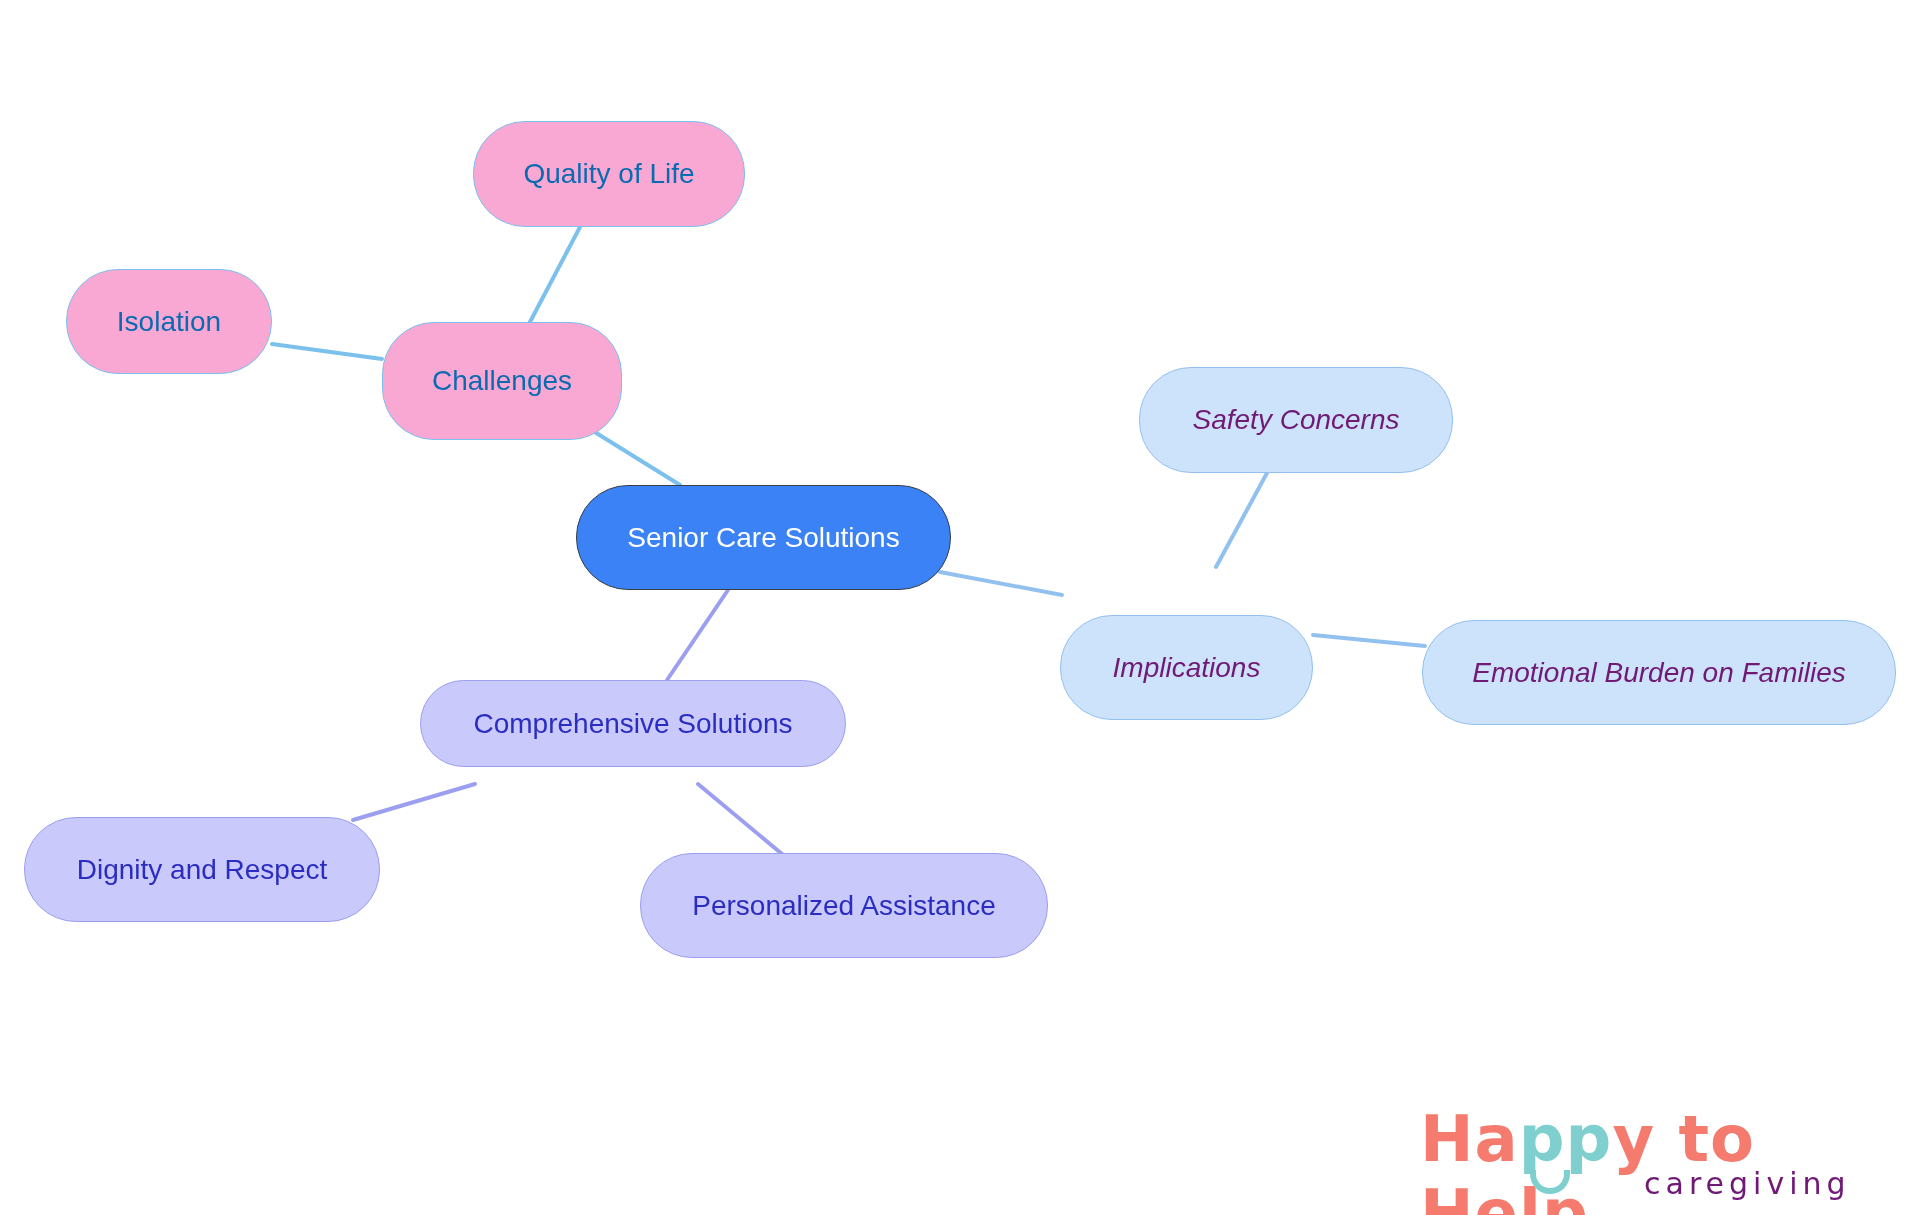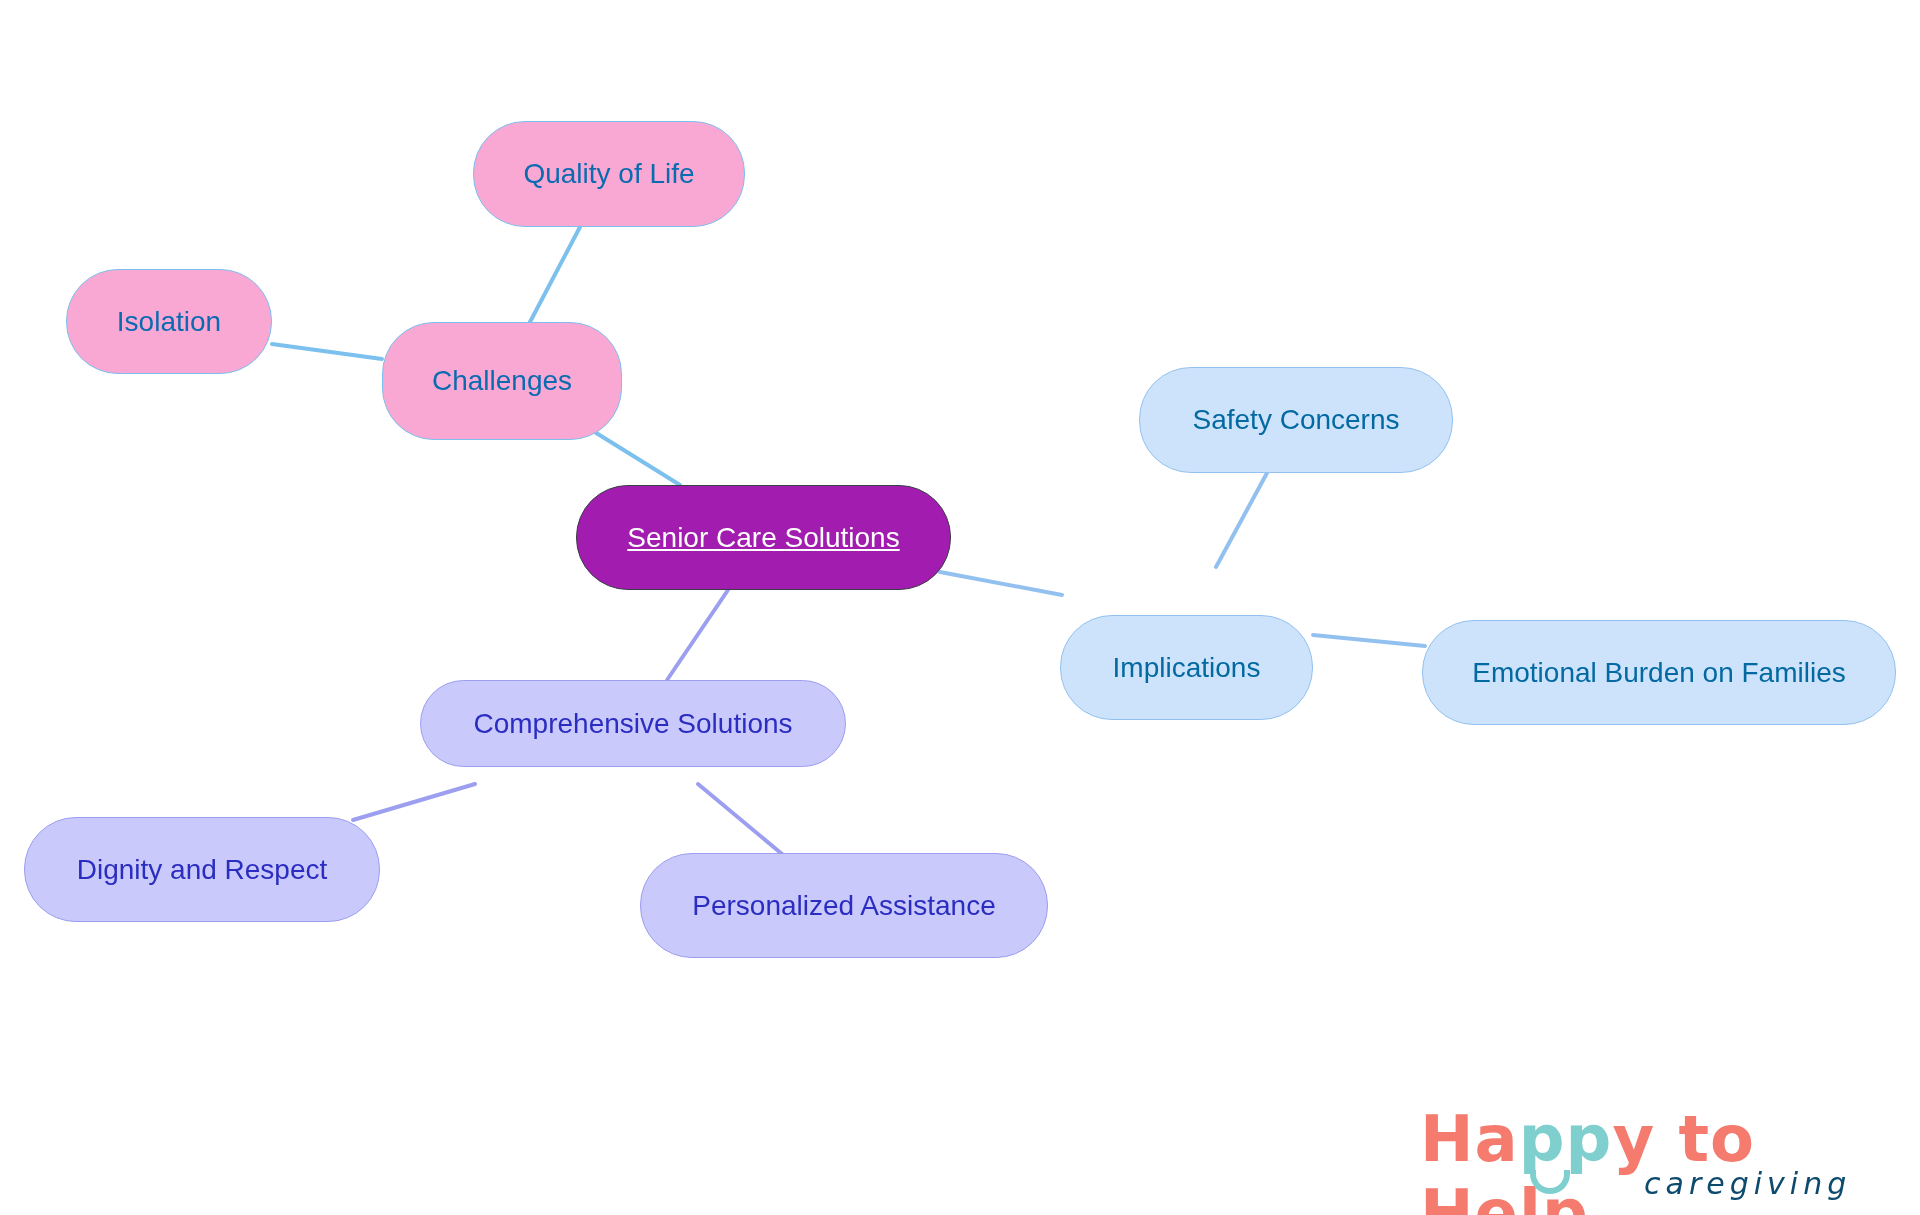"Safety Concerns" .n-blue { color: #0369a1 -> #701a75; font-style: none -> italic }
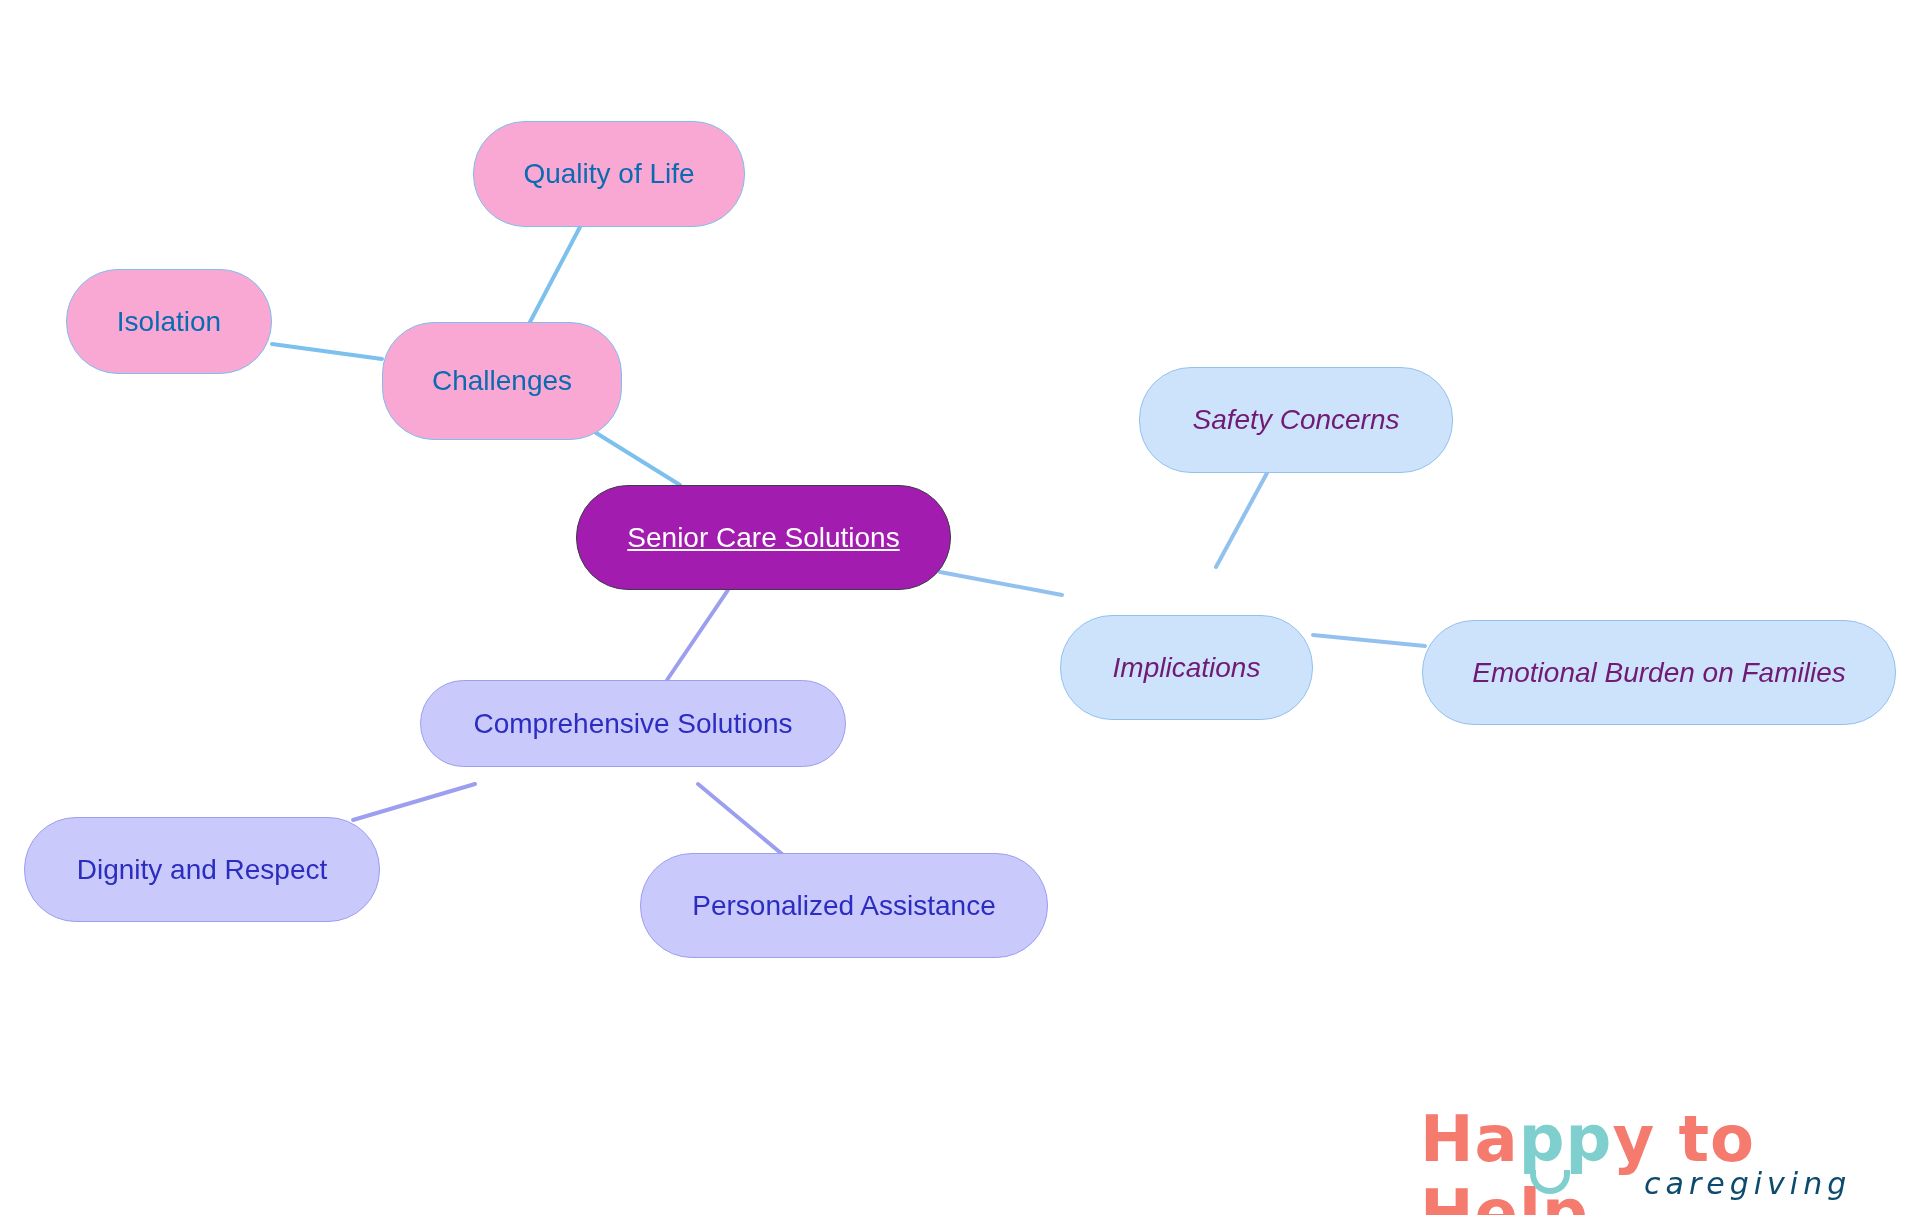"Senior Care Solutions" .n-root { background: #a21caf -> #3b82f6; text-decoration: underline -> none }
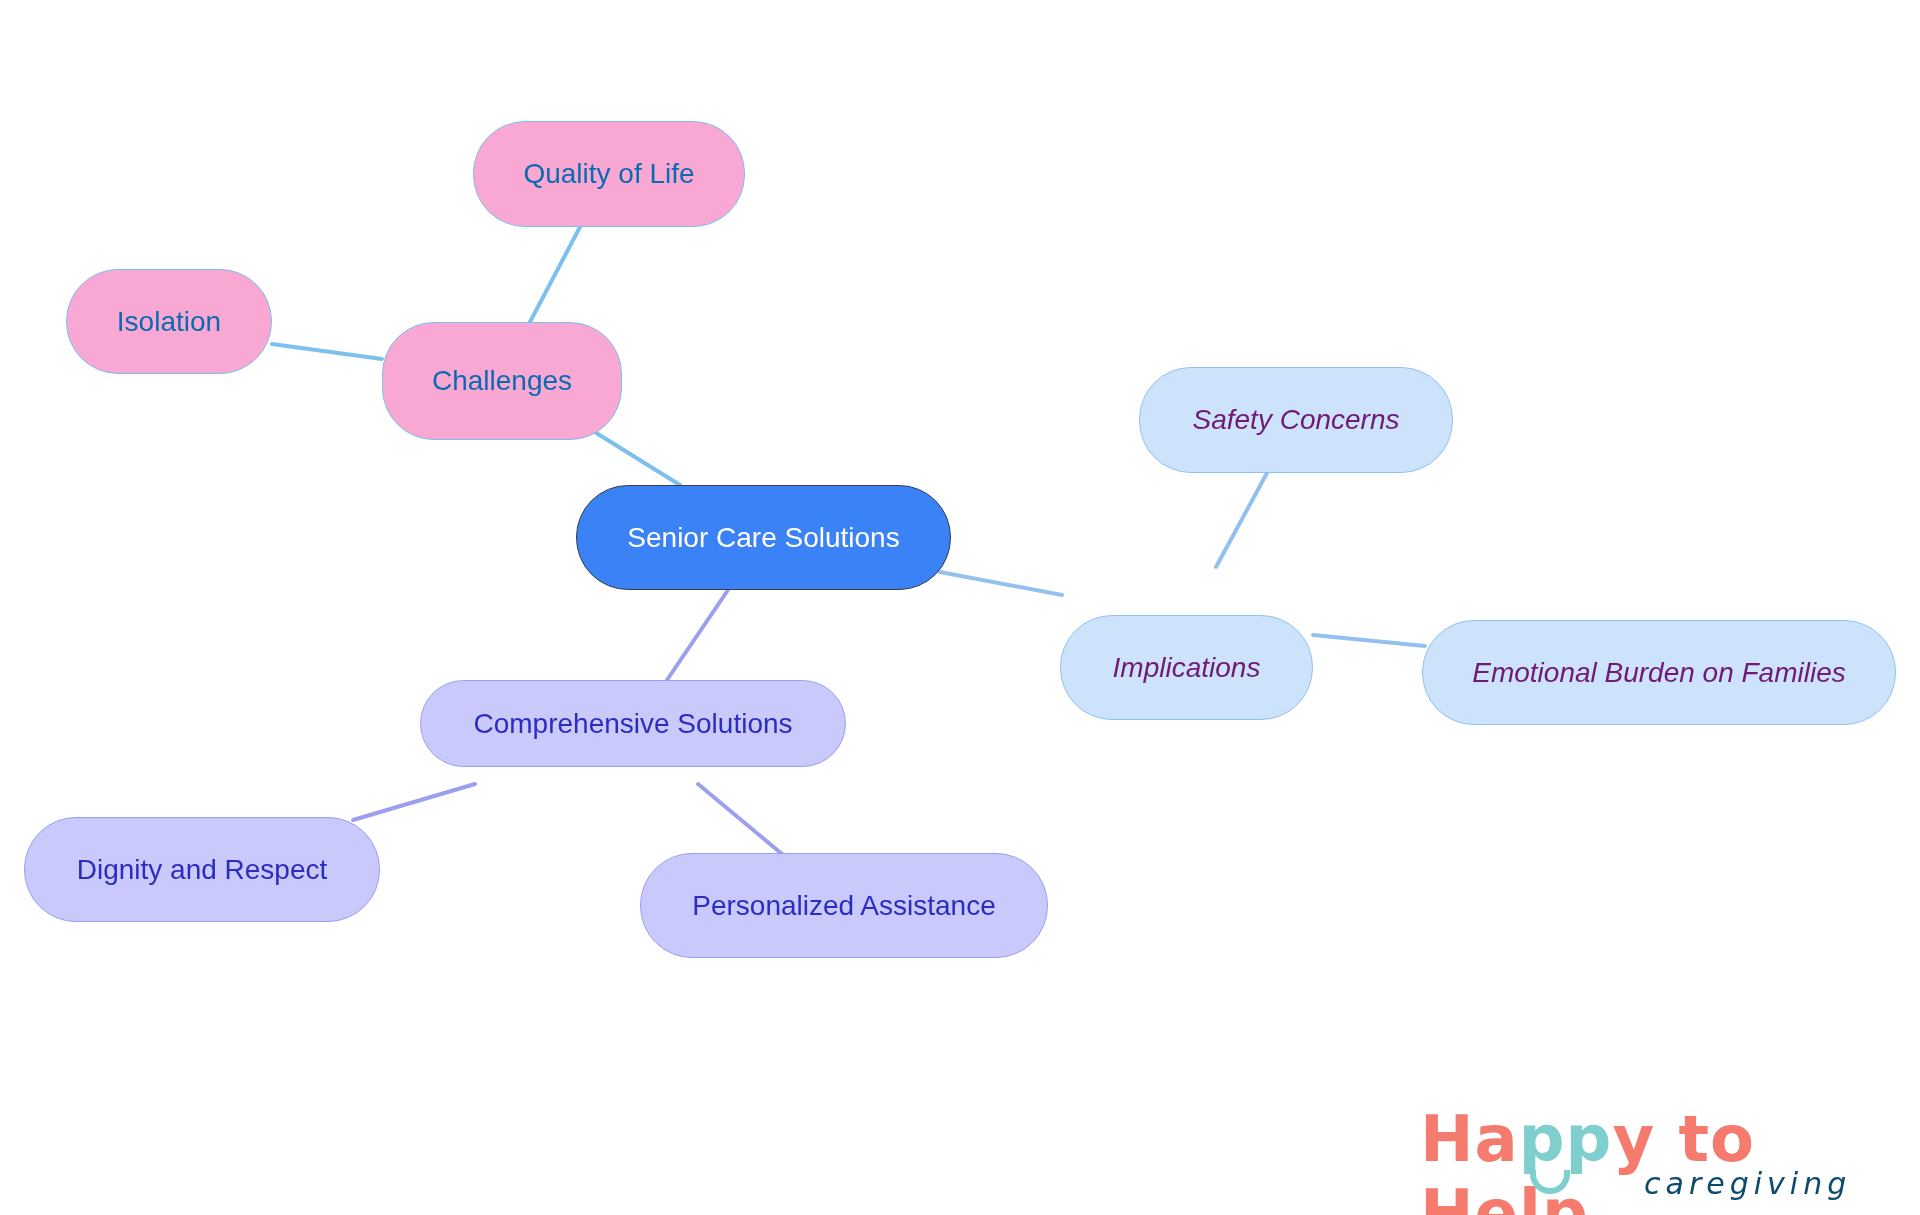"caregiving" .logo-sub { color: #0c4a6e -> #701a75; font-style: italic -> none }
